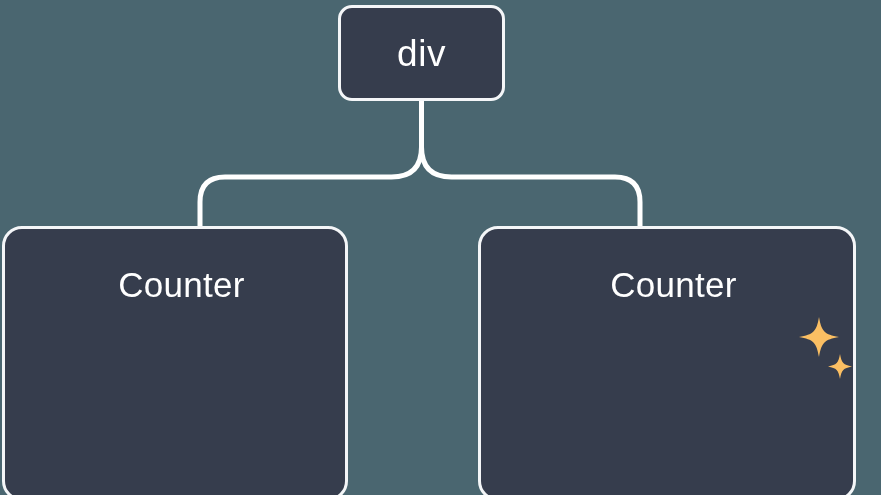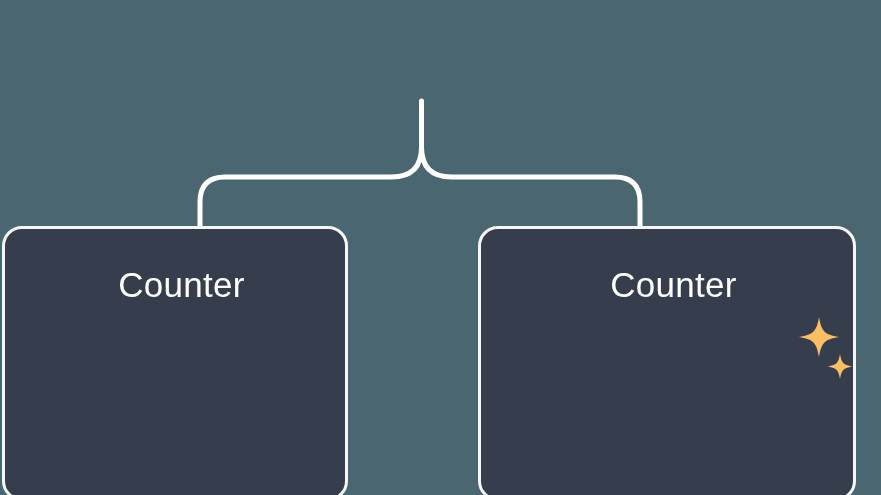"div" div.node { html: none -> <div> <span>div</span> </div> }
